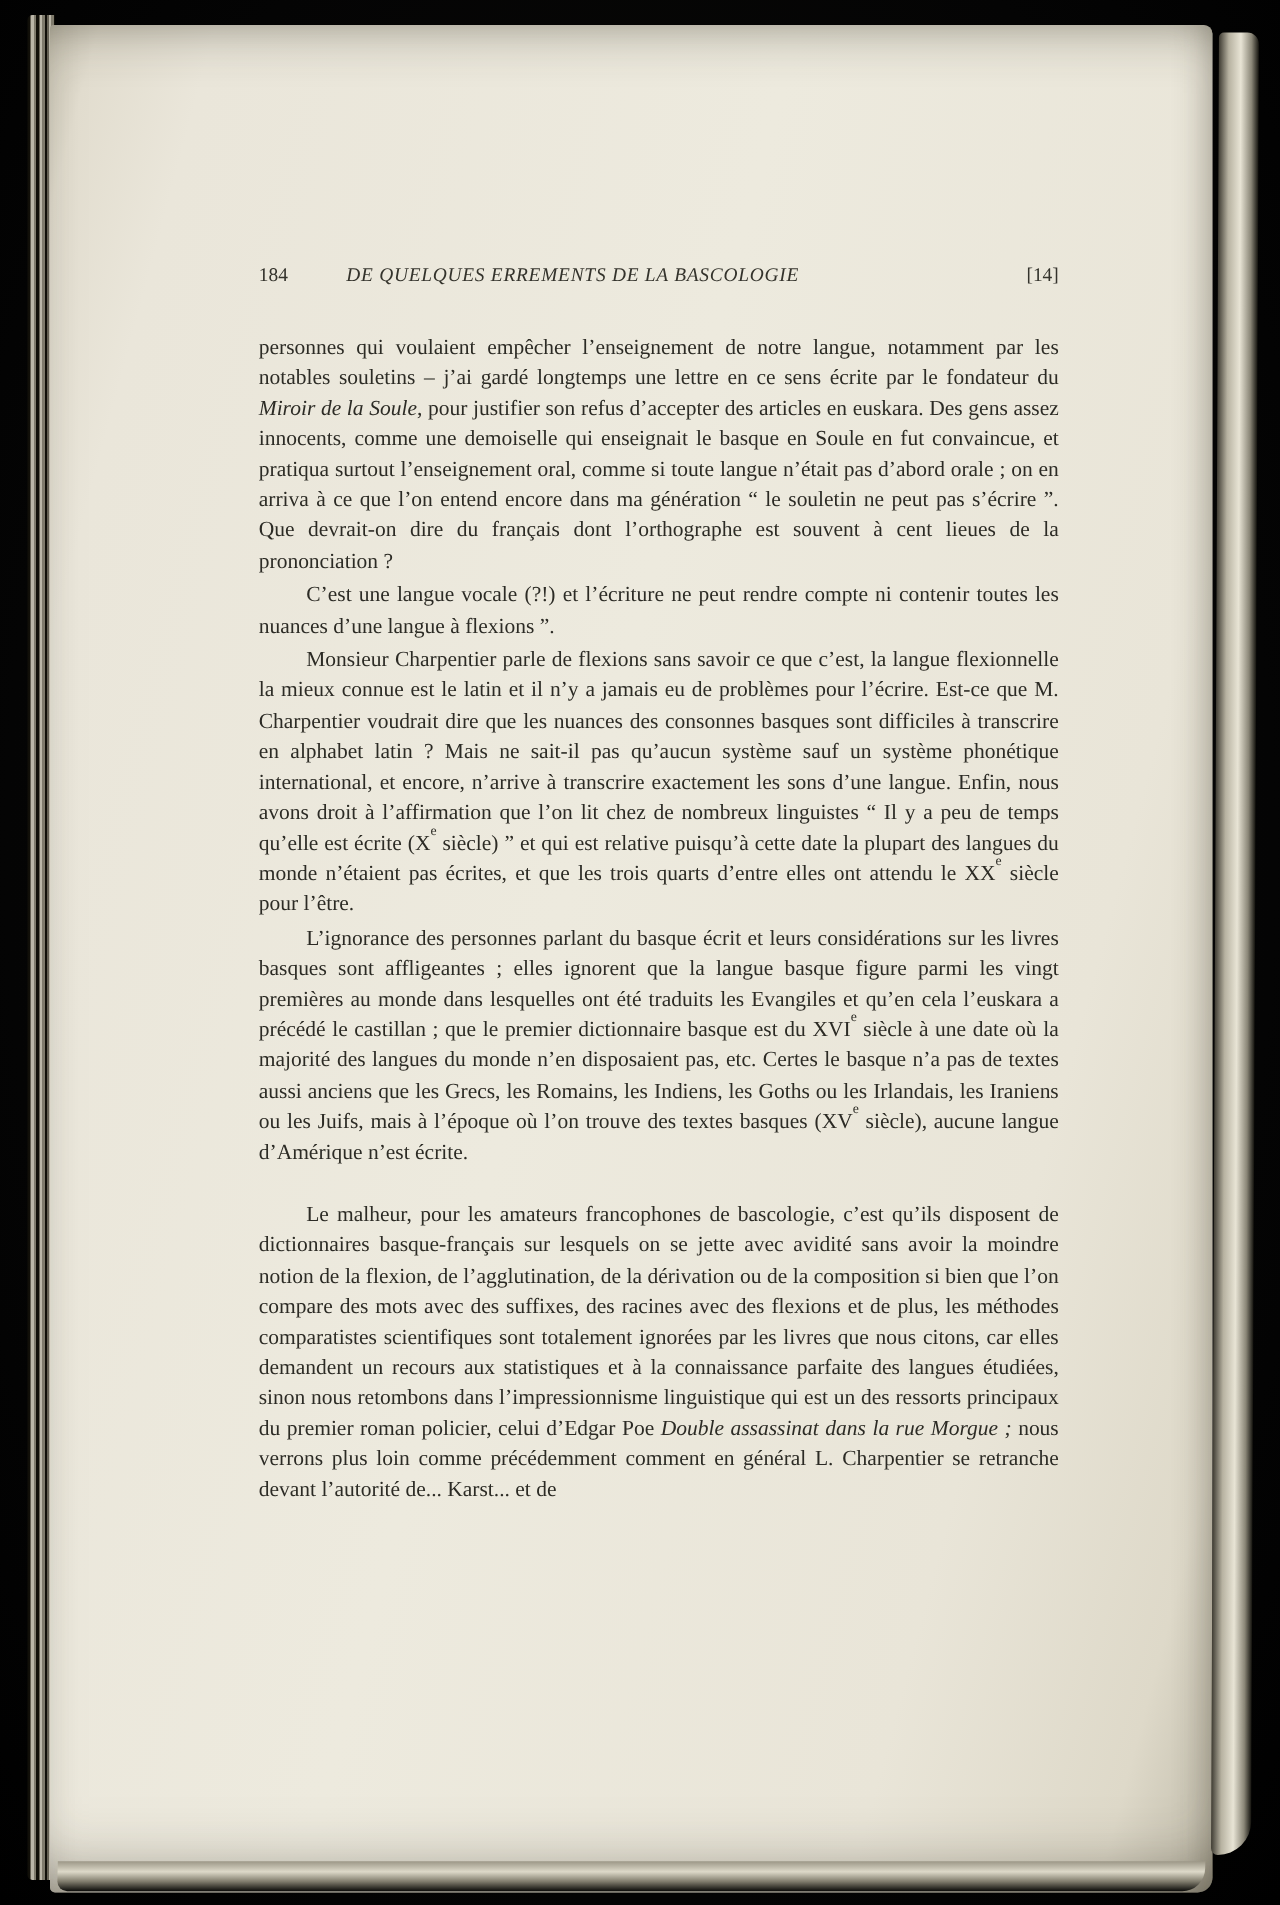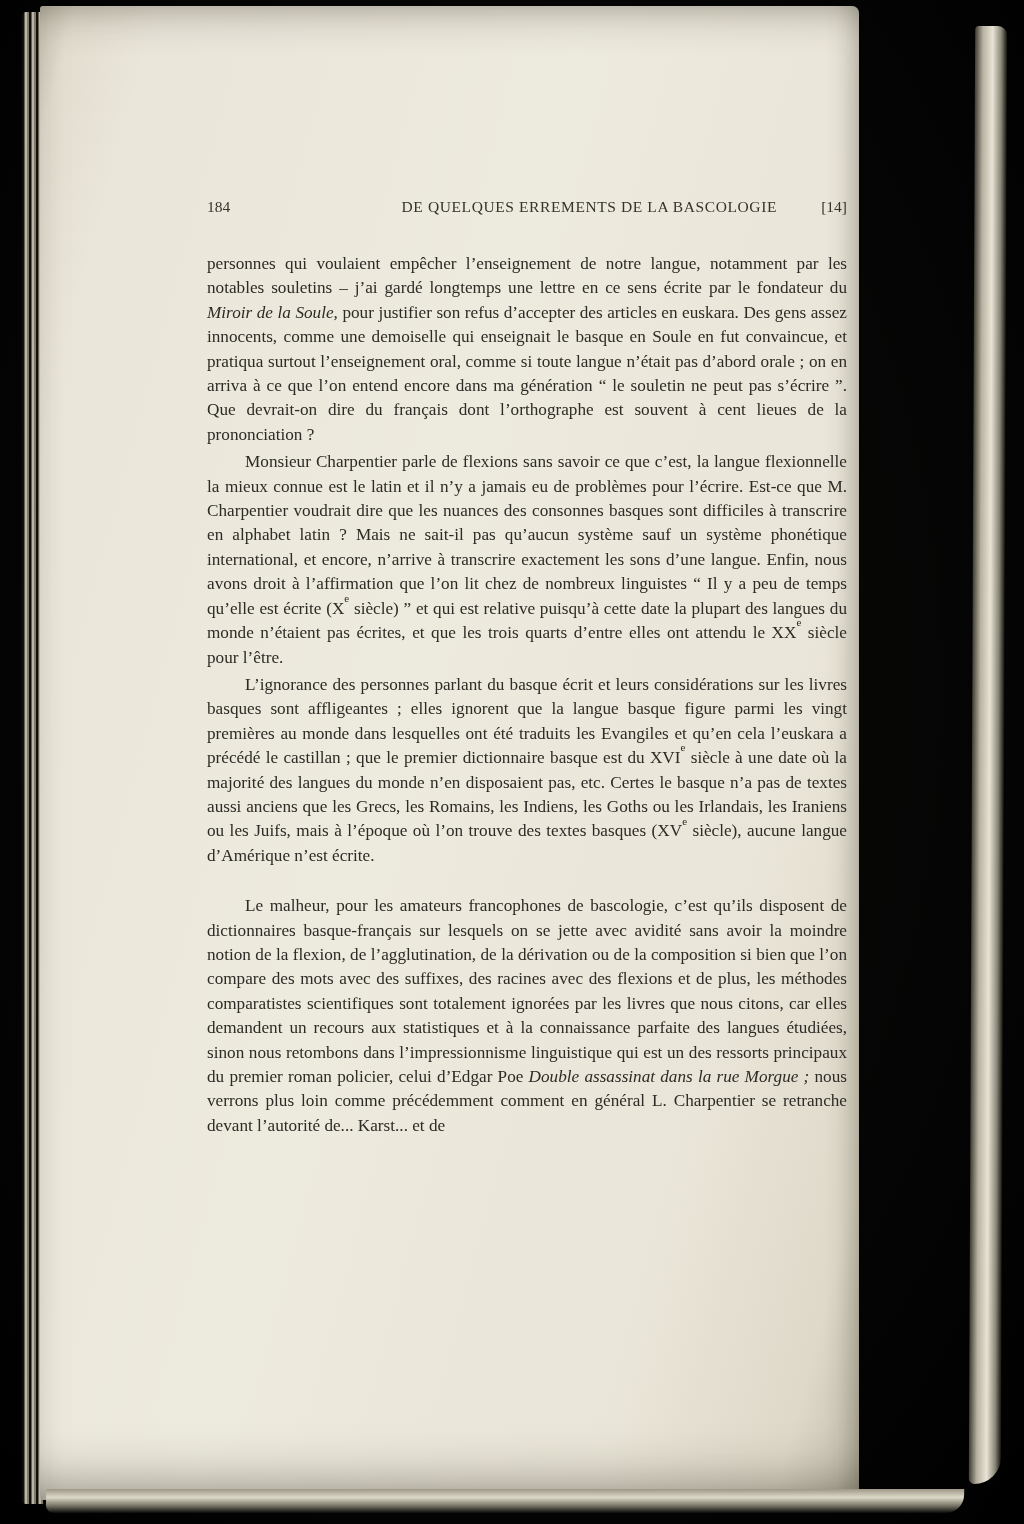"184" .book-page { top: 6px -> 20px; width: 819px -> 930px }
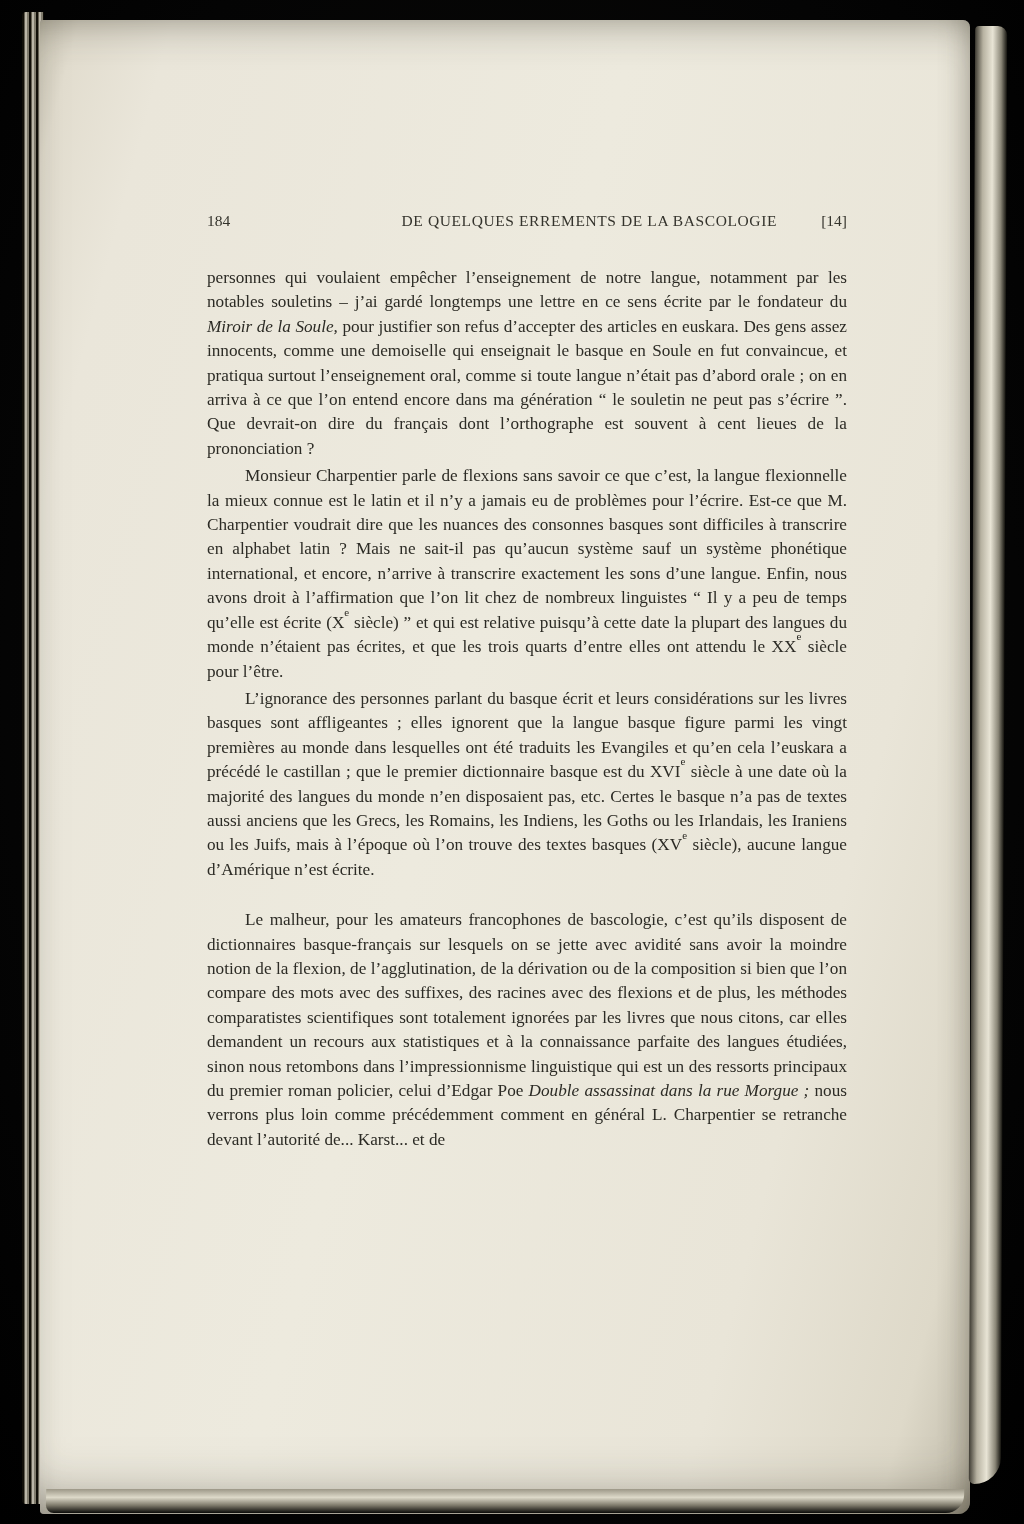"DE QUELQUES ERREMENTS DE LA" .running-title { font-style: none -> italic; text-align: right -> left }
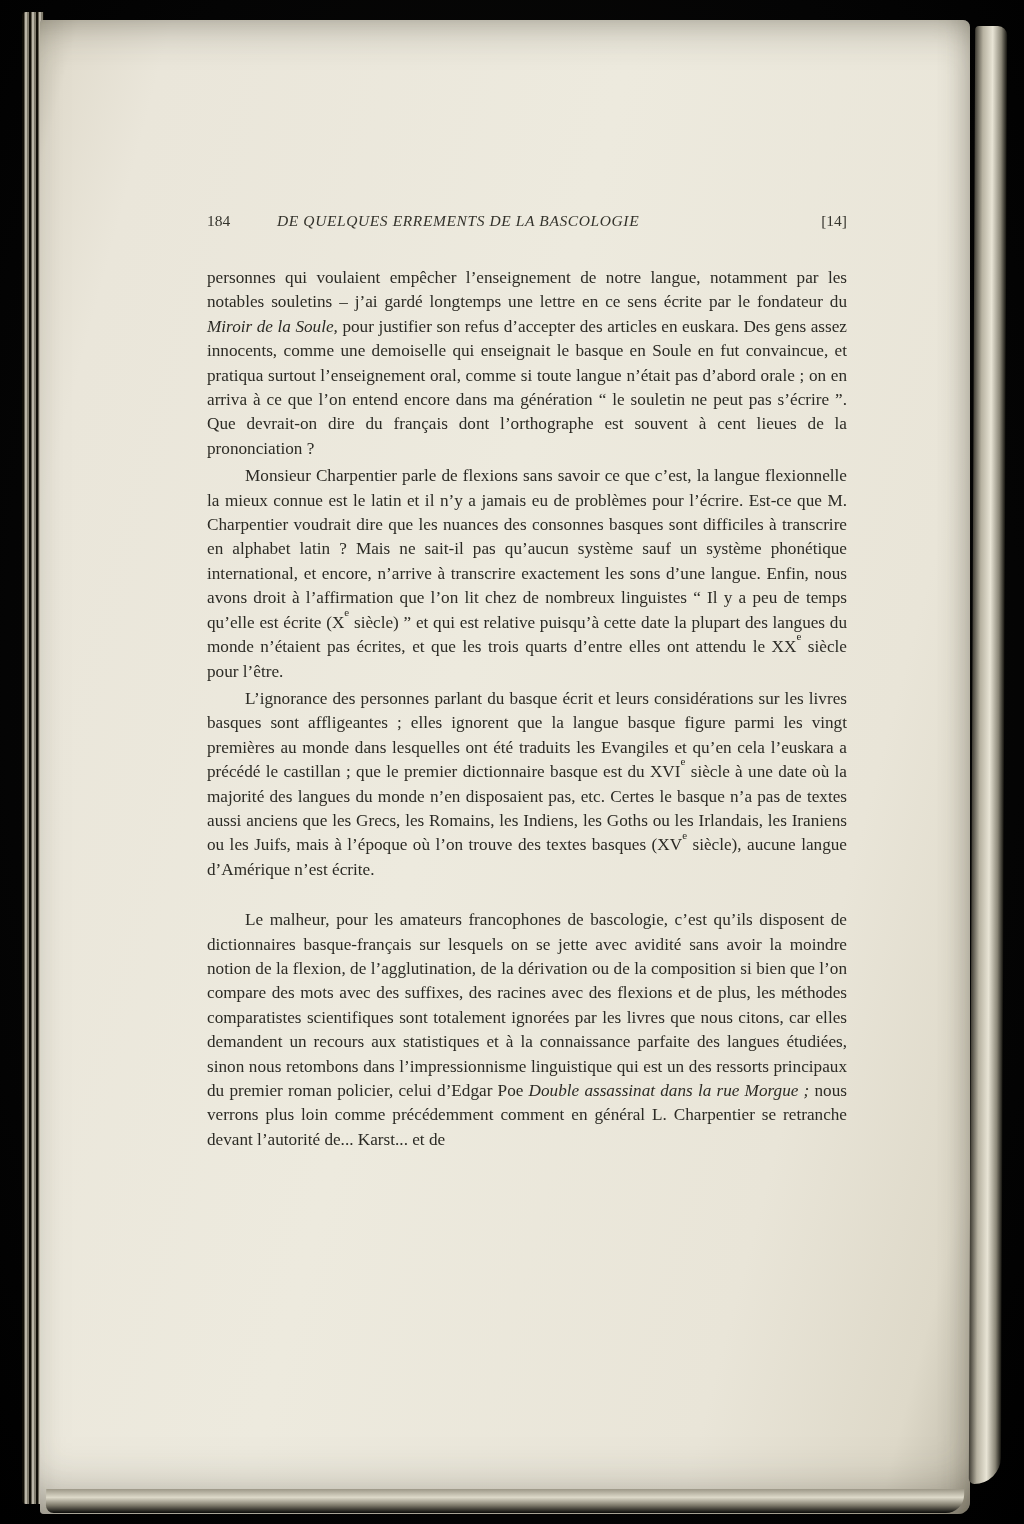"C’est une langue vocale (?!)" p.indent { html: none -> <p><span>C’est une langue vocale (?!) et l’écriture ne peut rendre compte ni contenir toutes les nuances d’une langue à flexions ”.</span></p> }
